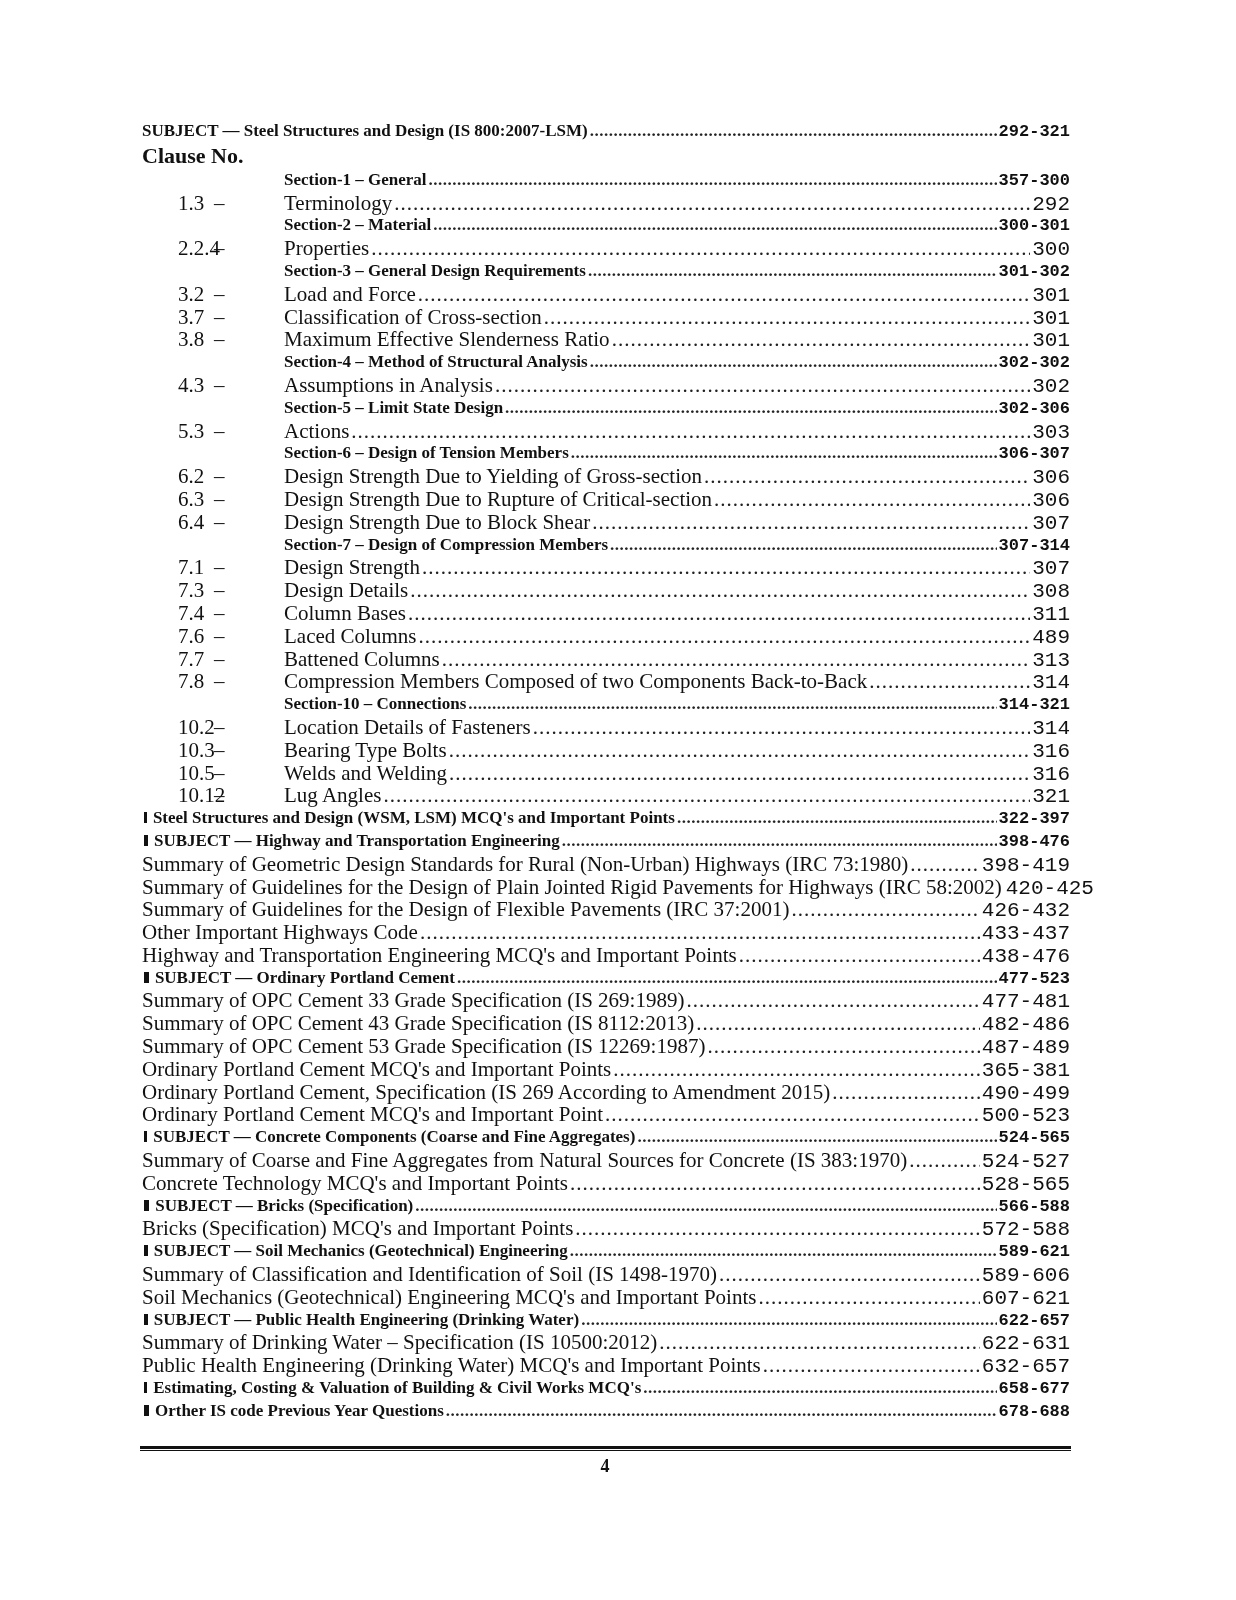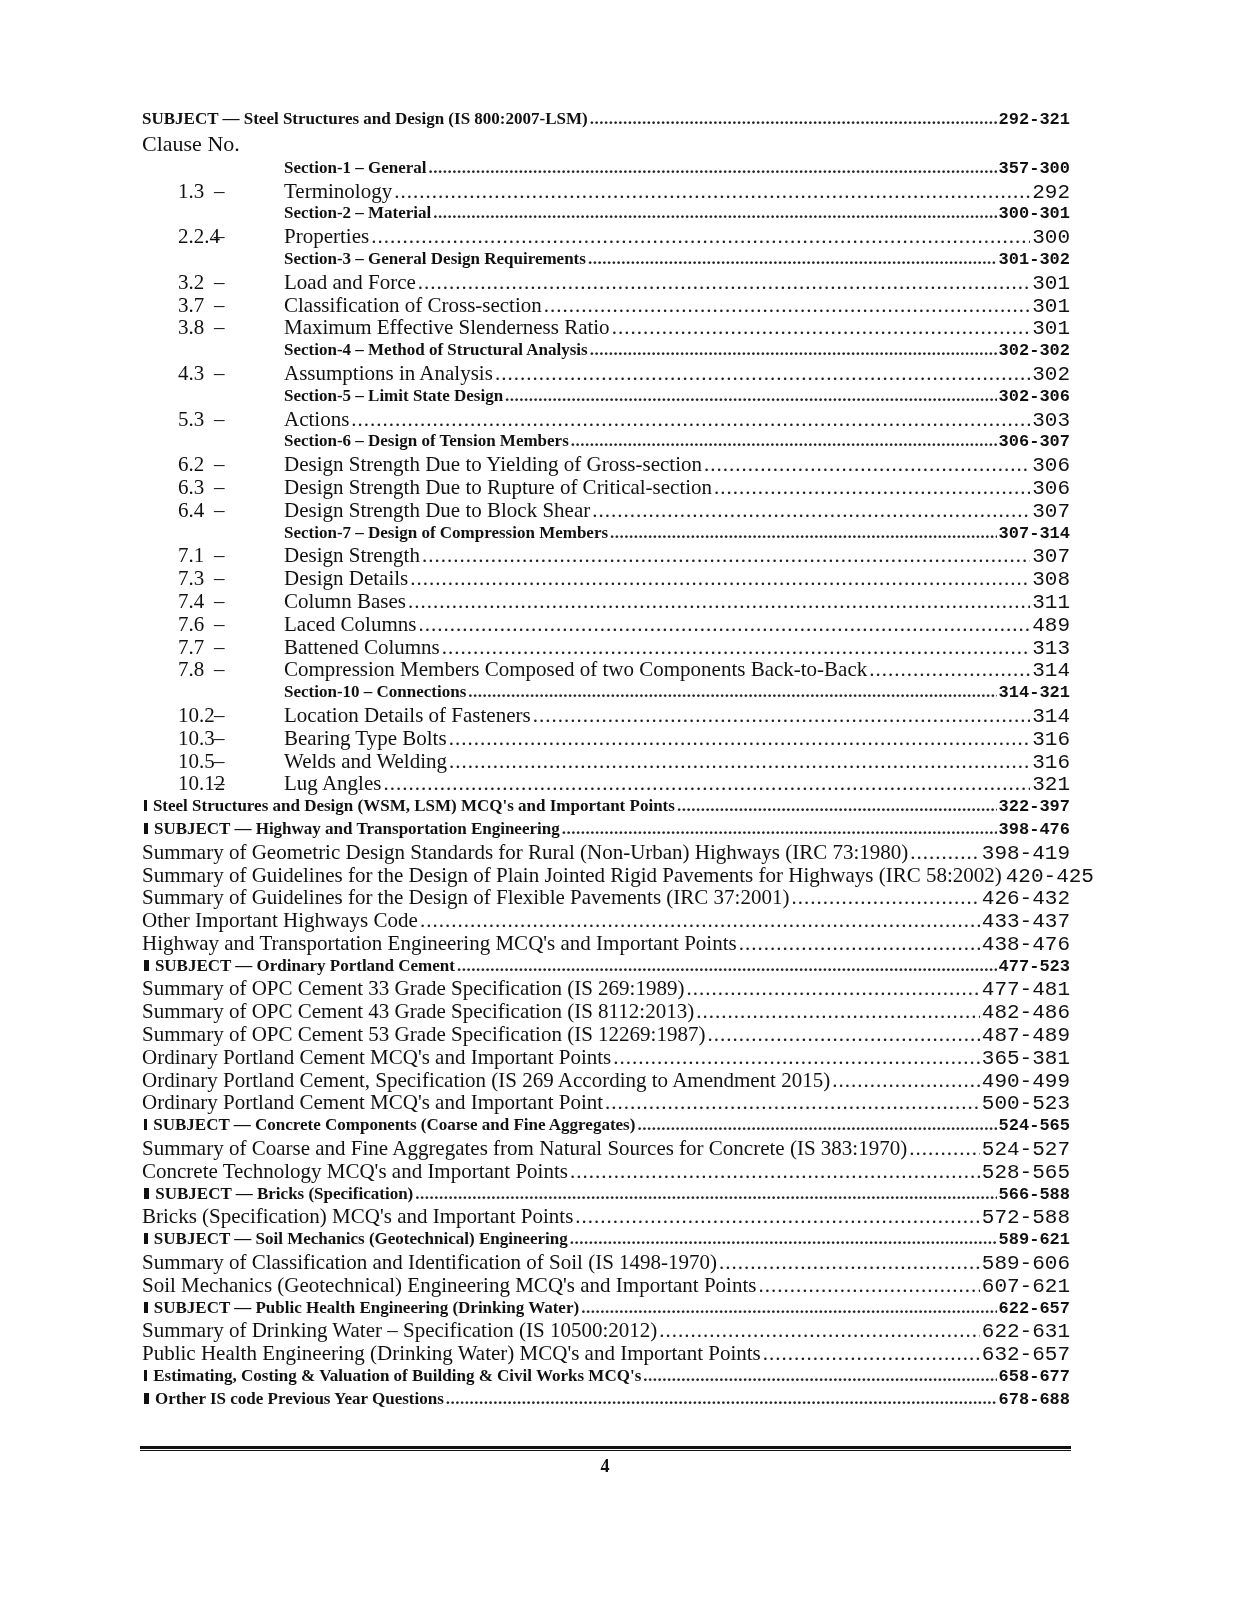"SUBJECT — Steel Structures and" .page { top: 108px -> 120px }
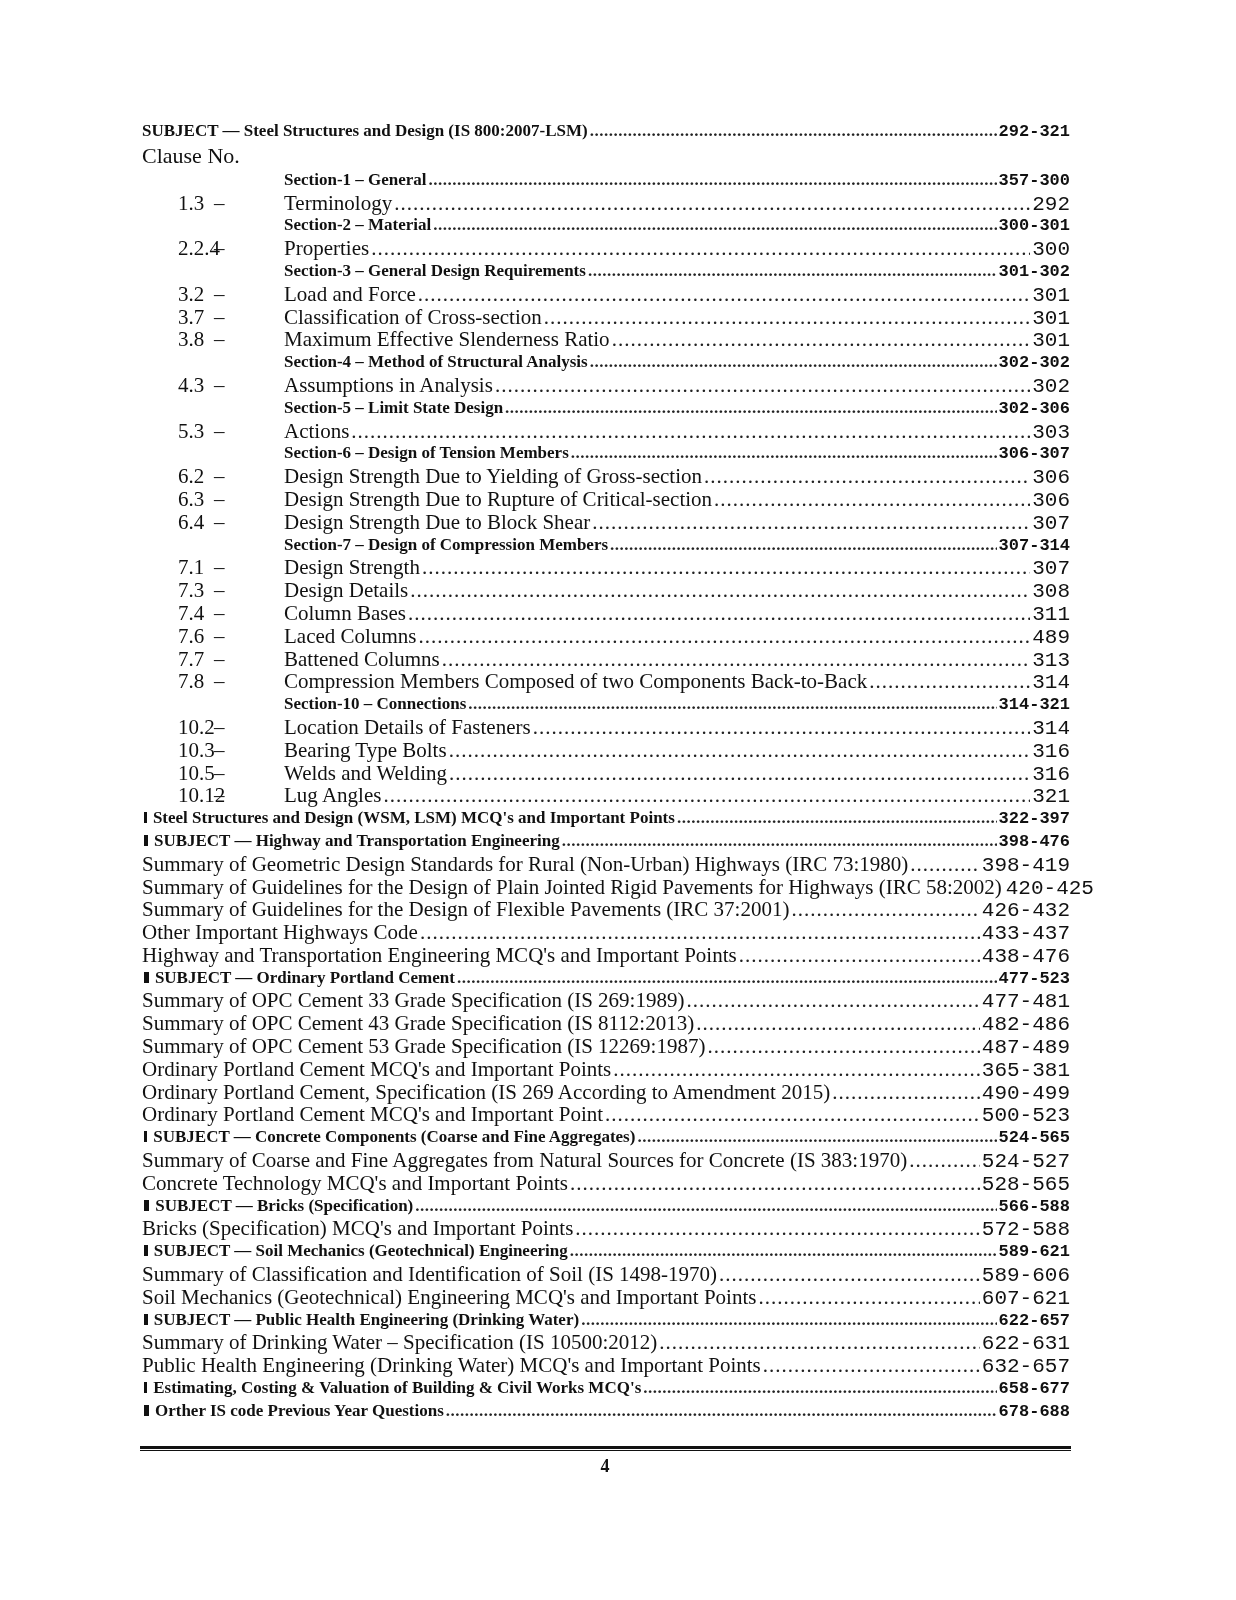"Clause No." .clause-heading { font-weight: normal -> bold }
